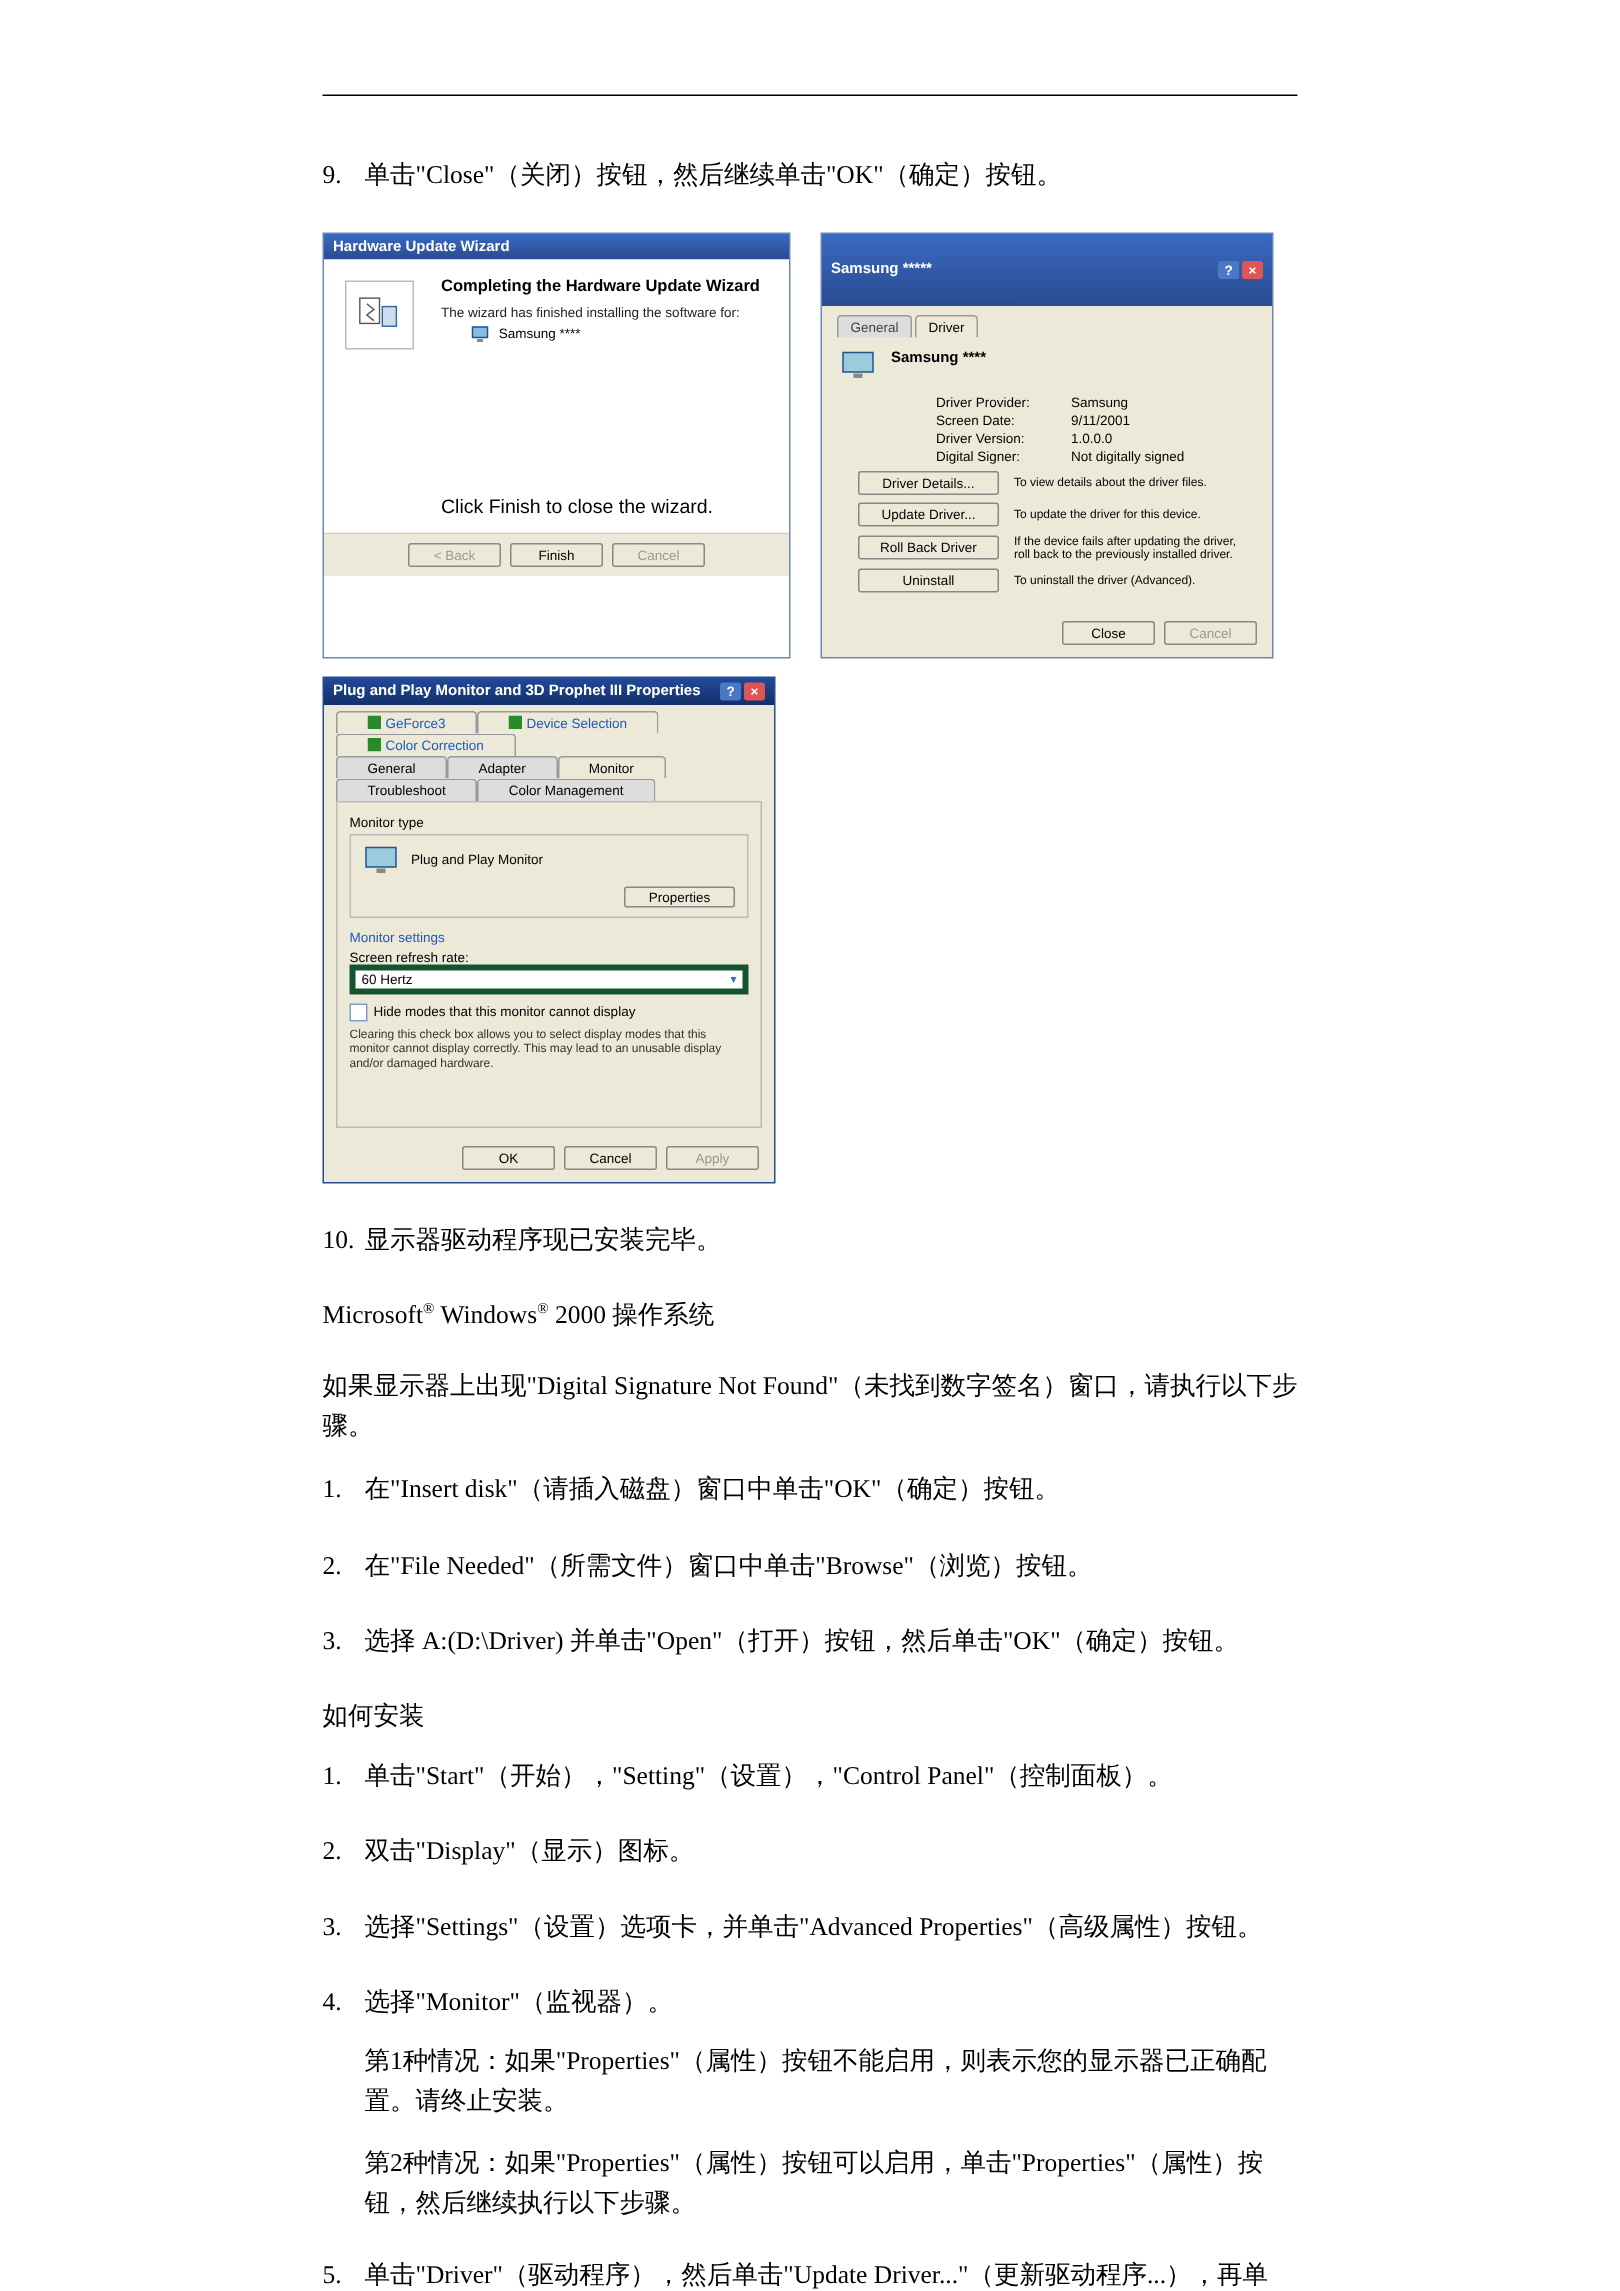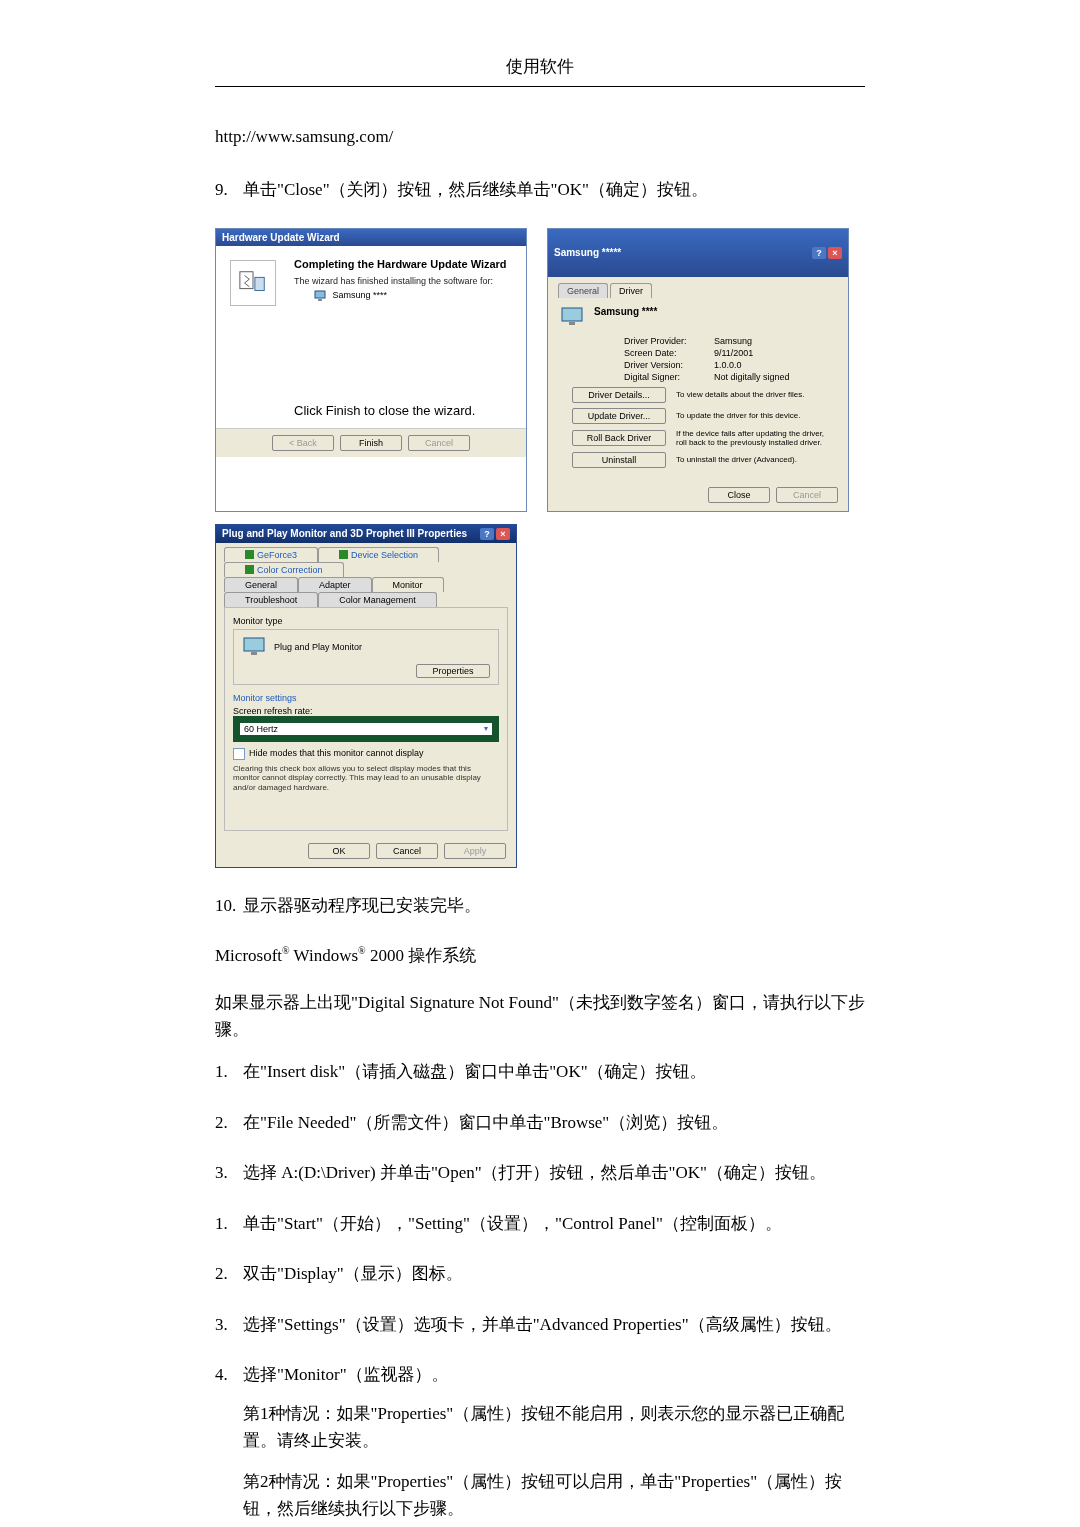"使用软件" div.header-title { html: <div>使用软件</div> -> none }
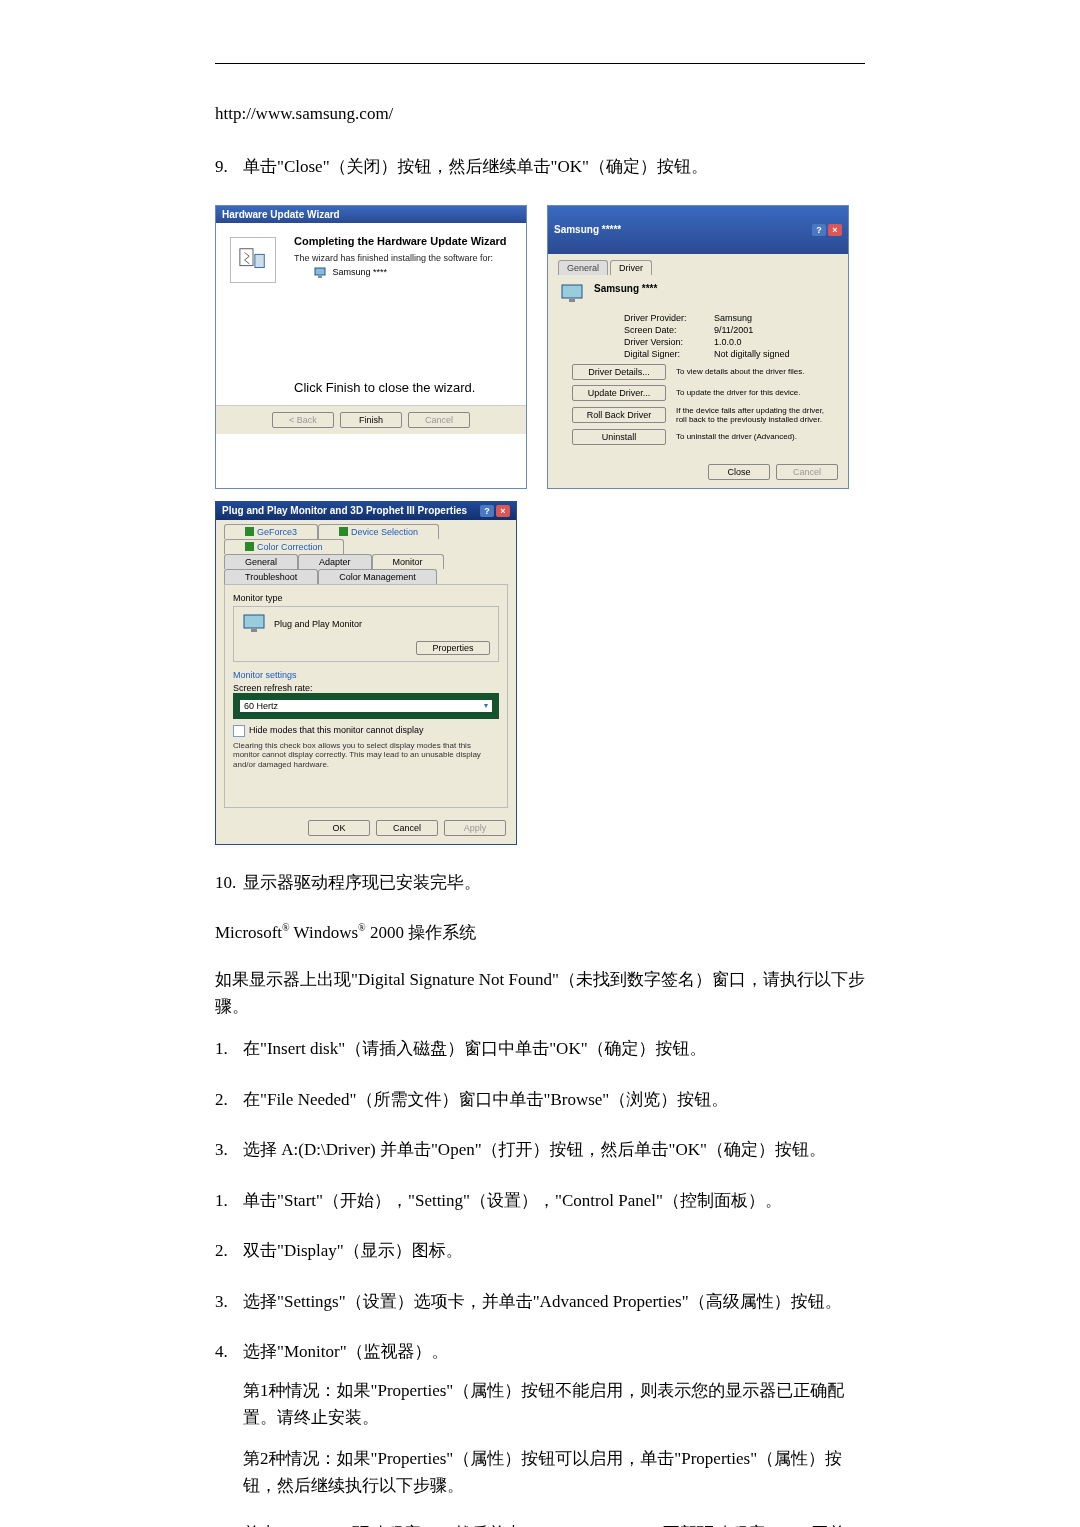"http://www.samsung.com/" div.url { html: <div>http://www.samsung.com/</div> -> none }
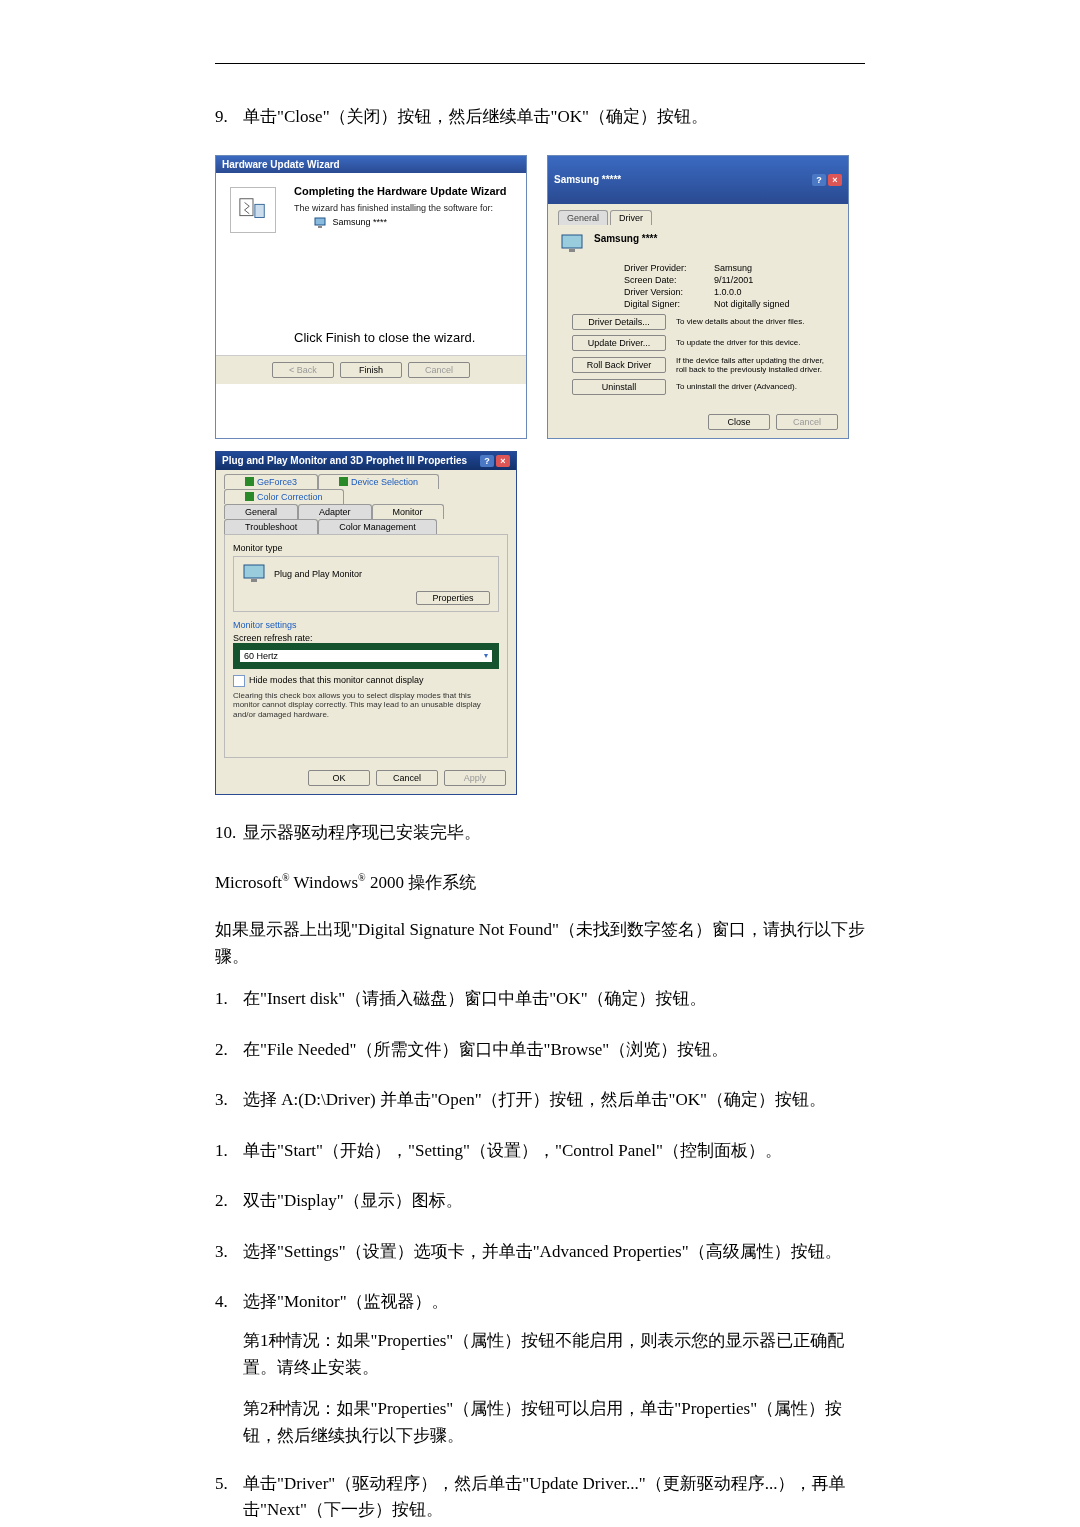"60 Hertz" .combo { border: 7px solid #14532d -> 4px solid #14532d }
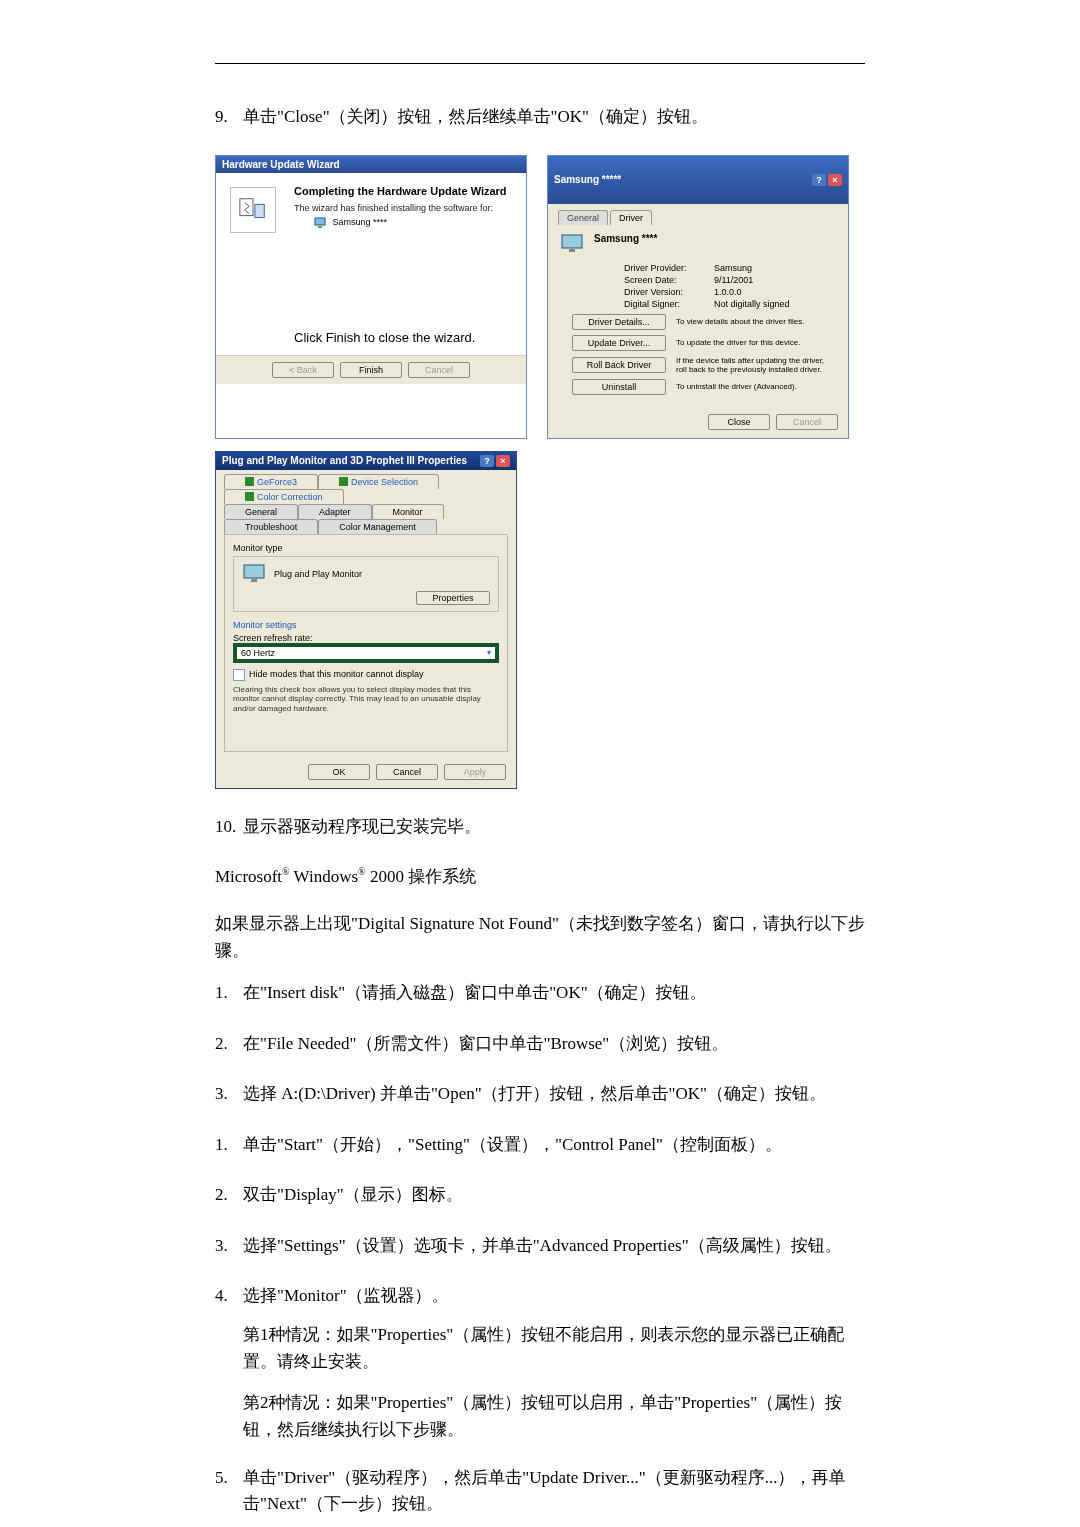"如何安装" div.sub-head { html: none -> <div>如何安装</div> }
